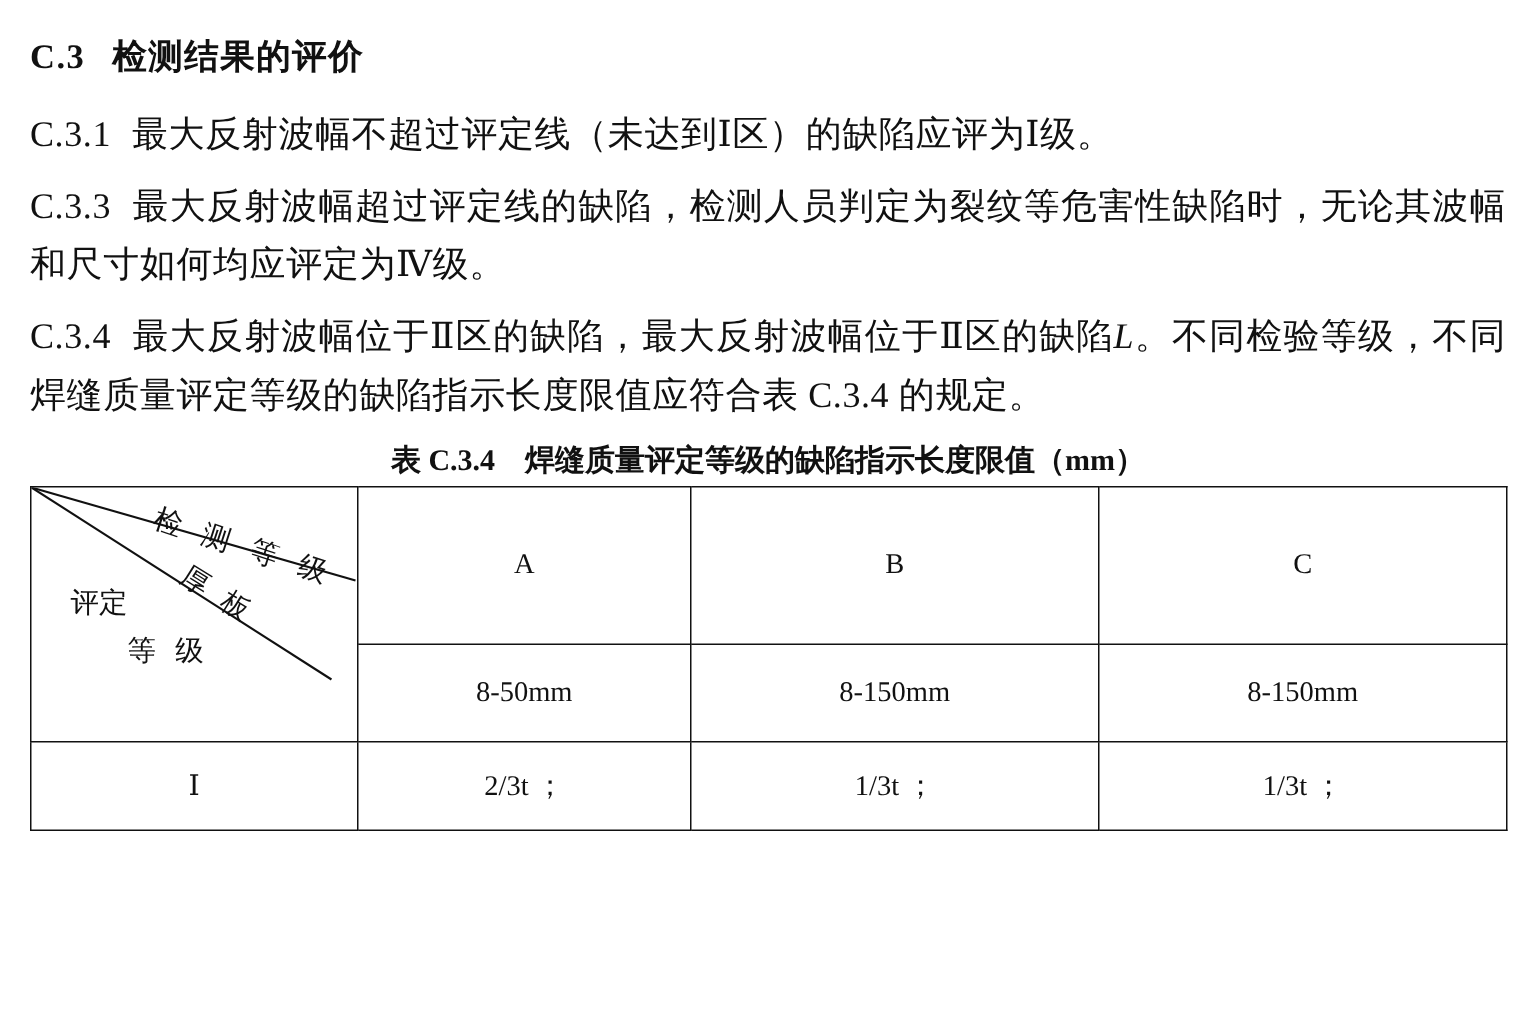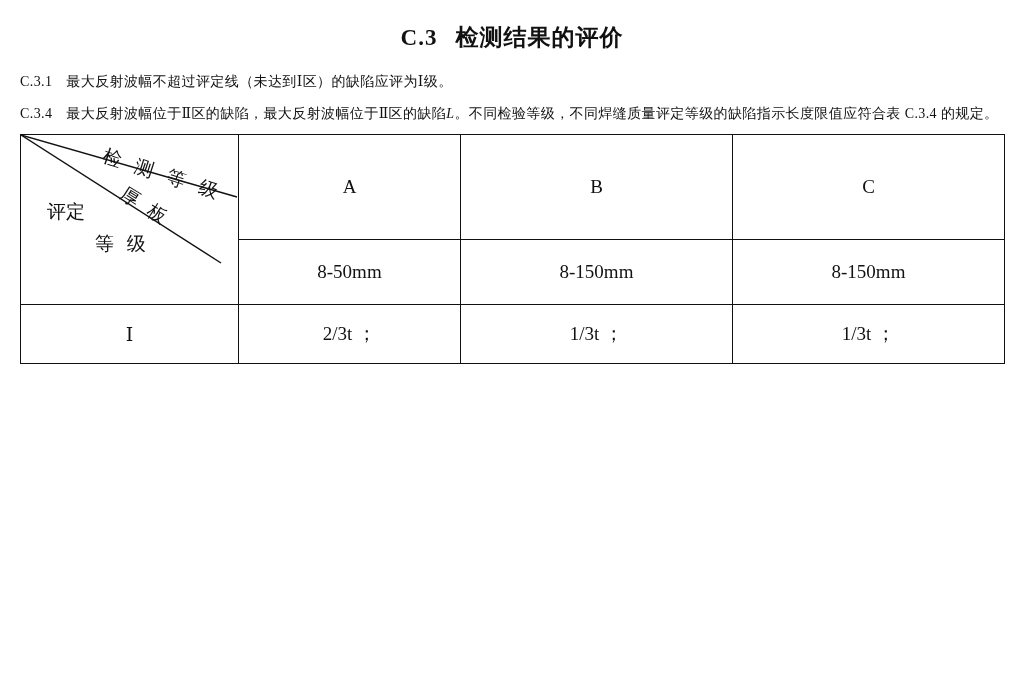"C.3 检测结果的评价" .doc-title { text-align: center -> left }
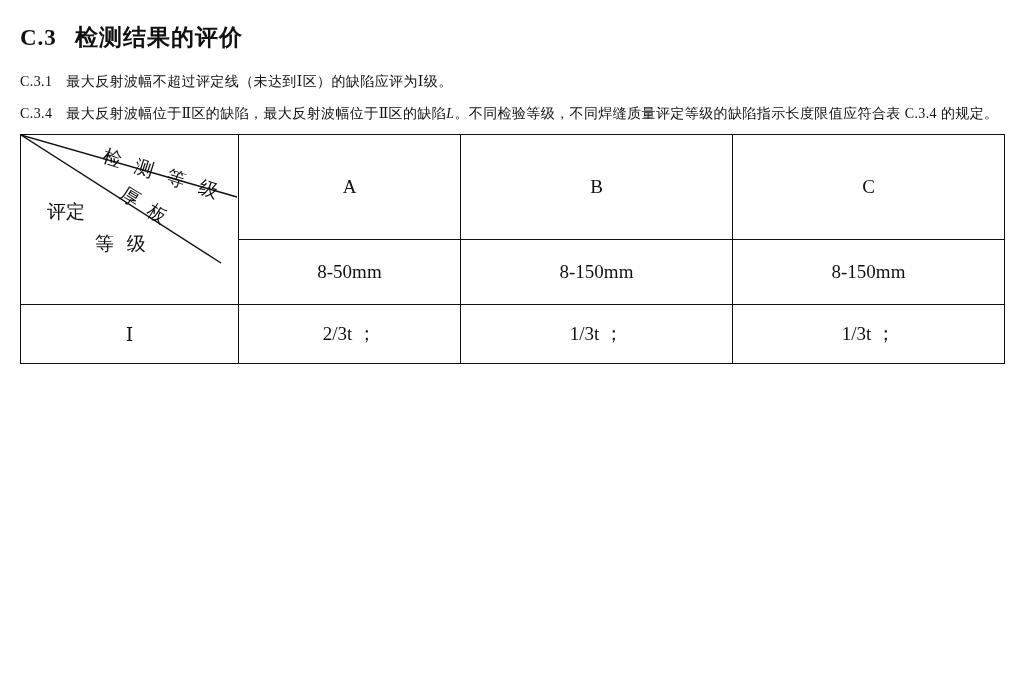"C.3.1 最大反射波幅不超过评定线（未达到Ⅰ区）的缺陷应评为Ⅰ级。" .clause { font-size: 14px -> 24px }
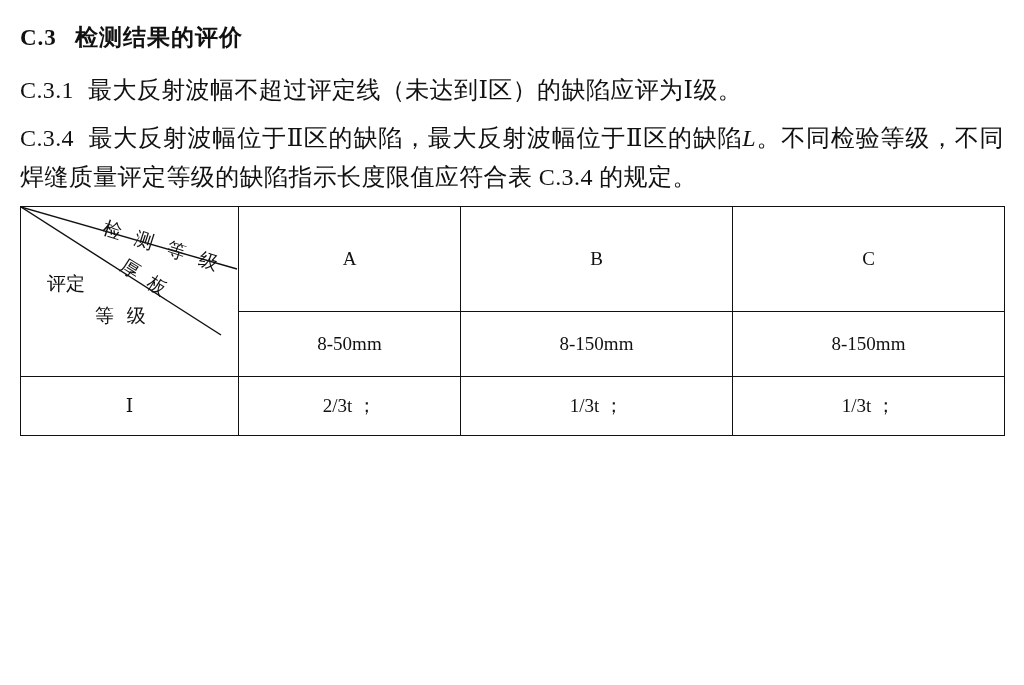"C.3.3" p.clause { html: none -> <p> <span>C.3.3</span><span>最大反射波幅超过评定线的缺陷，检测人员判定为裂纹等危害性缺陷时，无论其波幅和尺寸如何均应评定为Ⅳ级。</span> </p> }
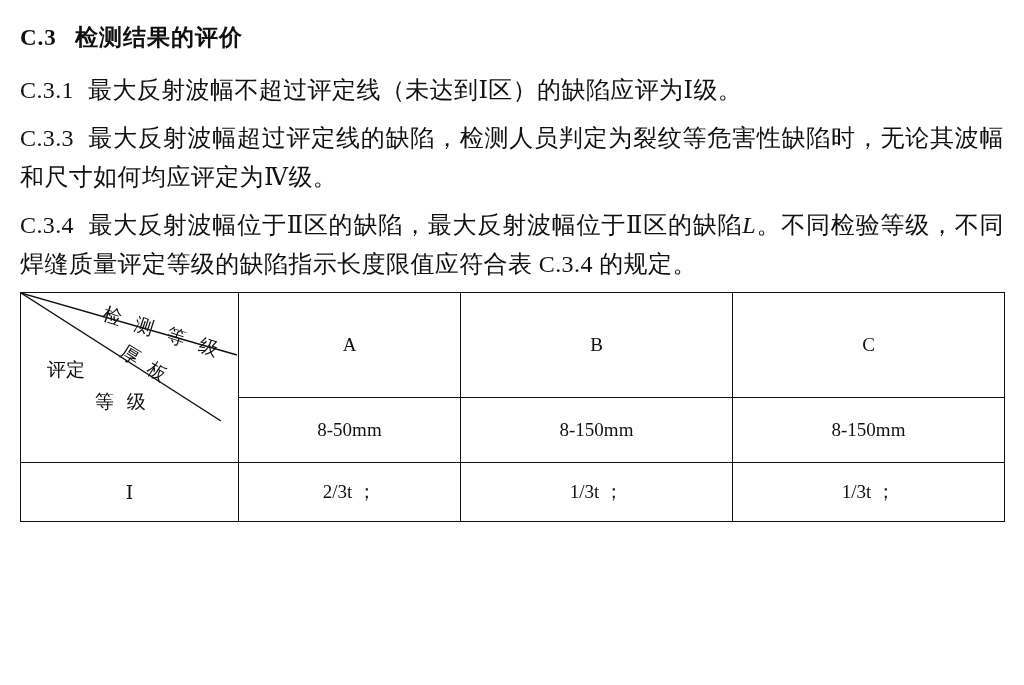"表 C.3.4 焊缝质量评定等级的缺陷指示长度限值（mm）" div.table-caption { html: none -> <div> <span>表 C.3.4</span><span>焊缝质量评定等级的缺陷指示长度限值（mm）</span> </div> }
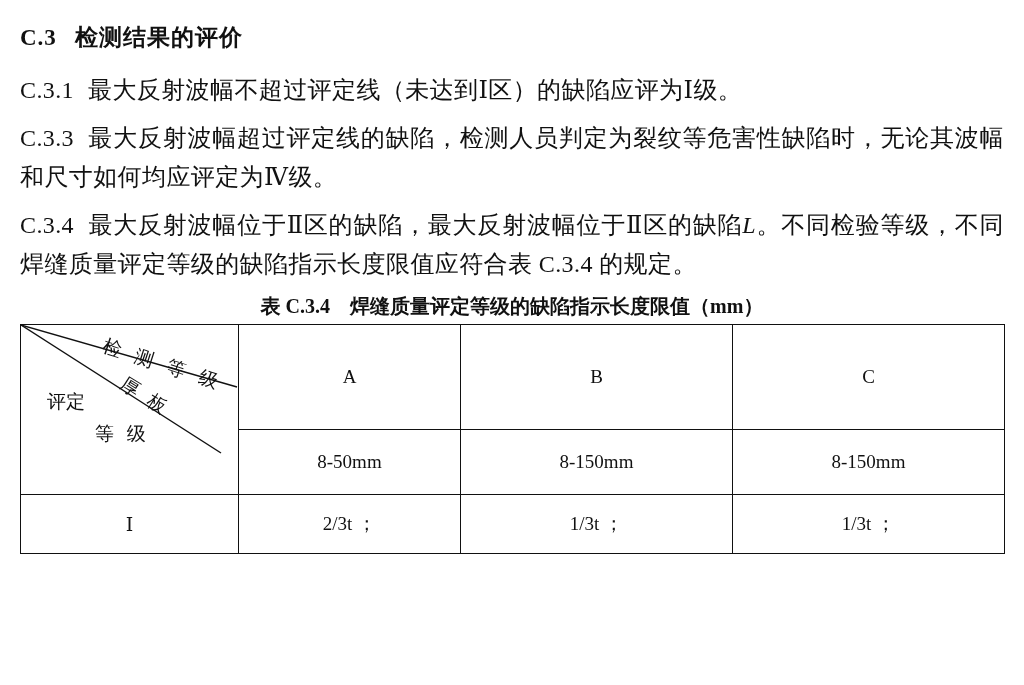"等 级" .cl-grade { left: 74px -> 64px }
